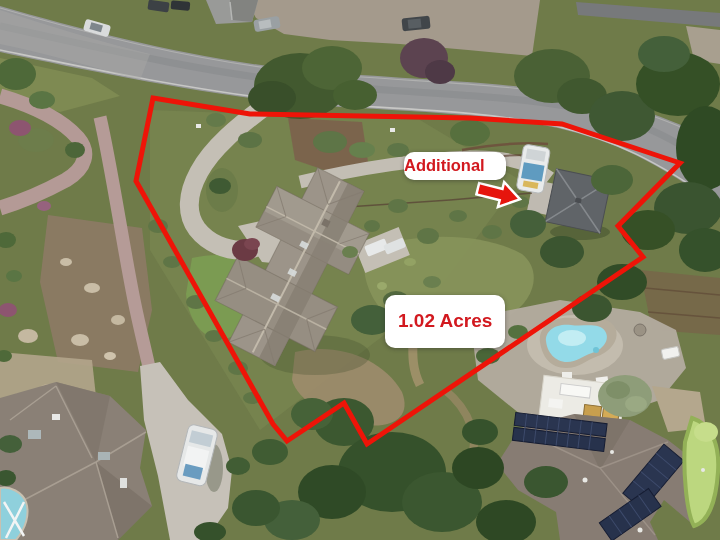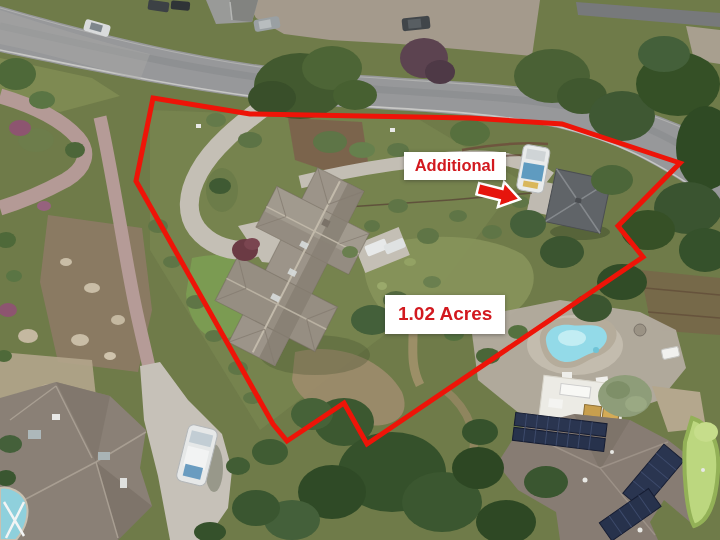"Additional" .photo-label { border-radius: 0 -> 10px; text-align: center -> left }
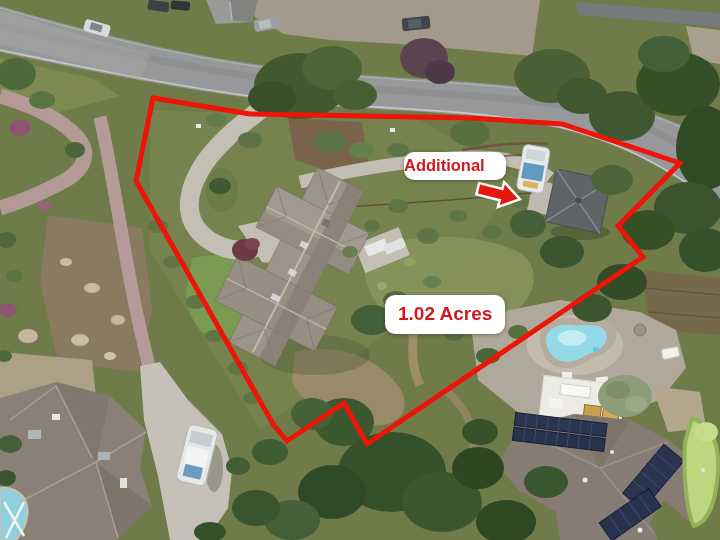"1.02 Acres" .label-acres { padding: 7px 13px -> 14px 13px }
